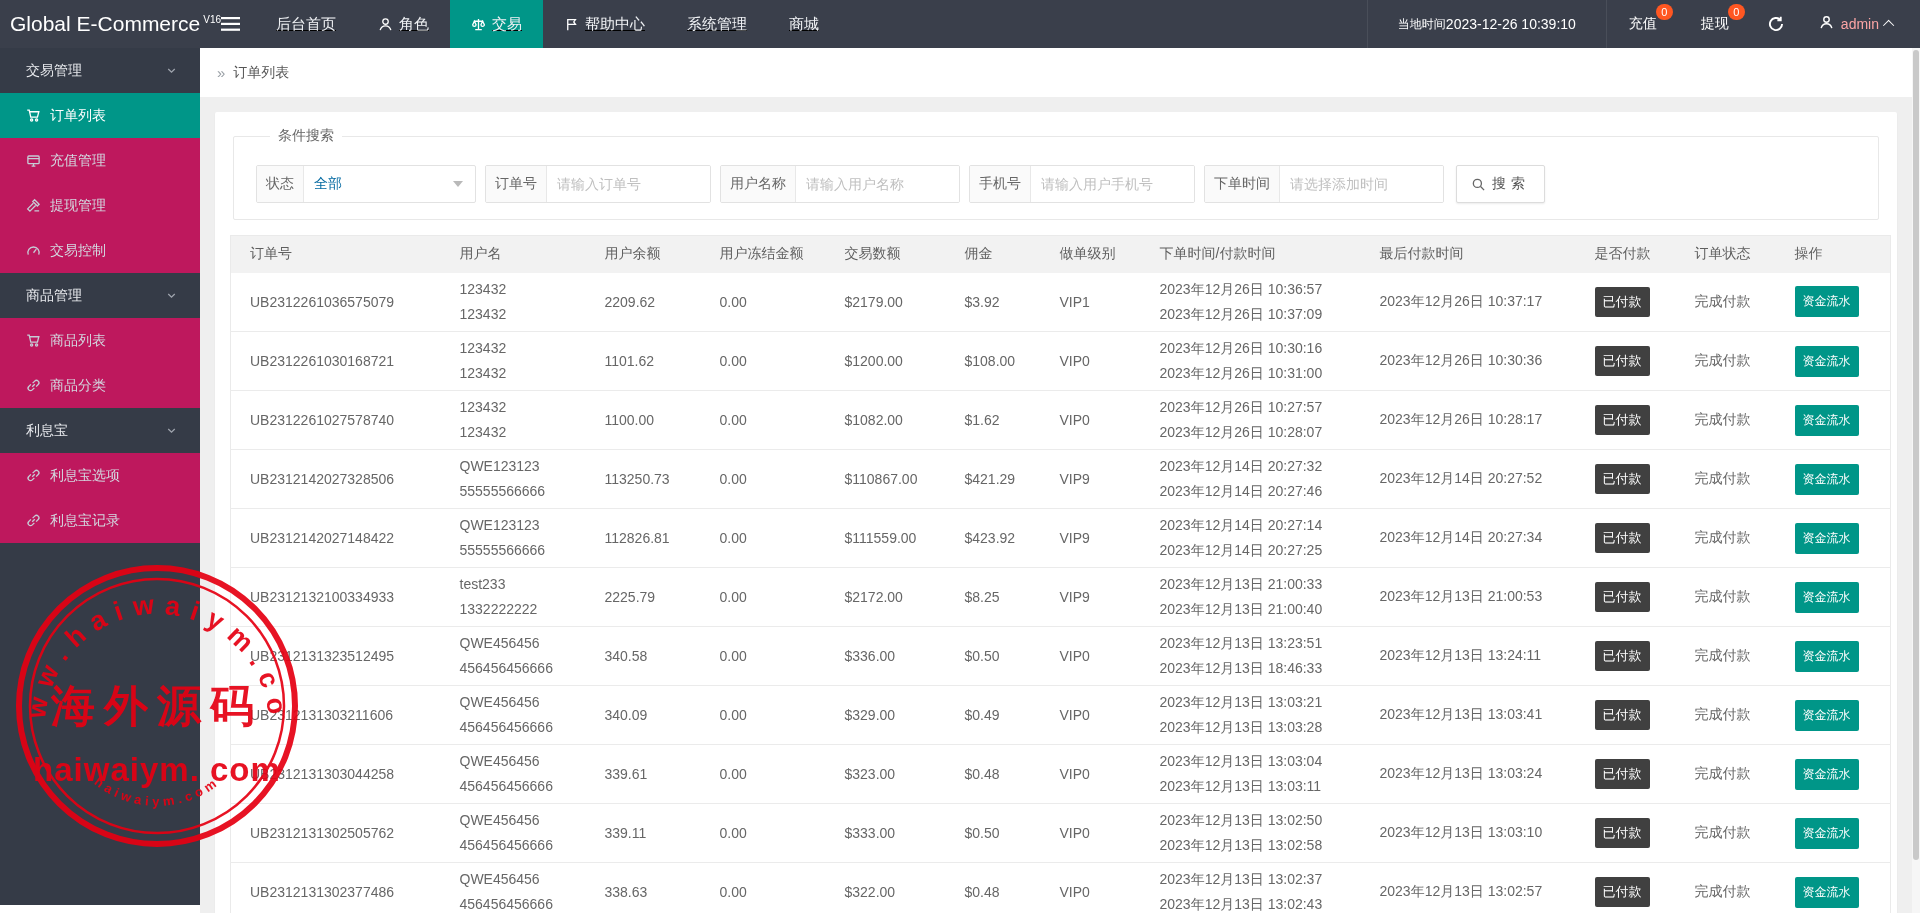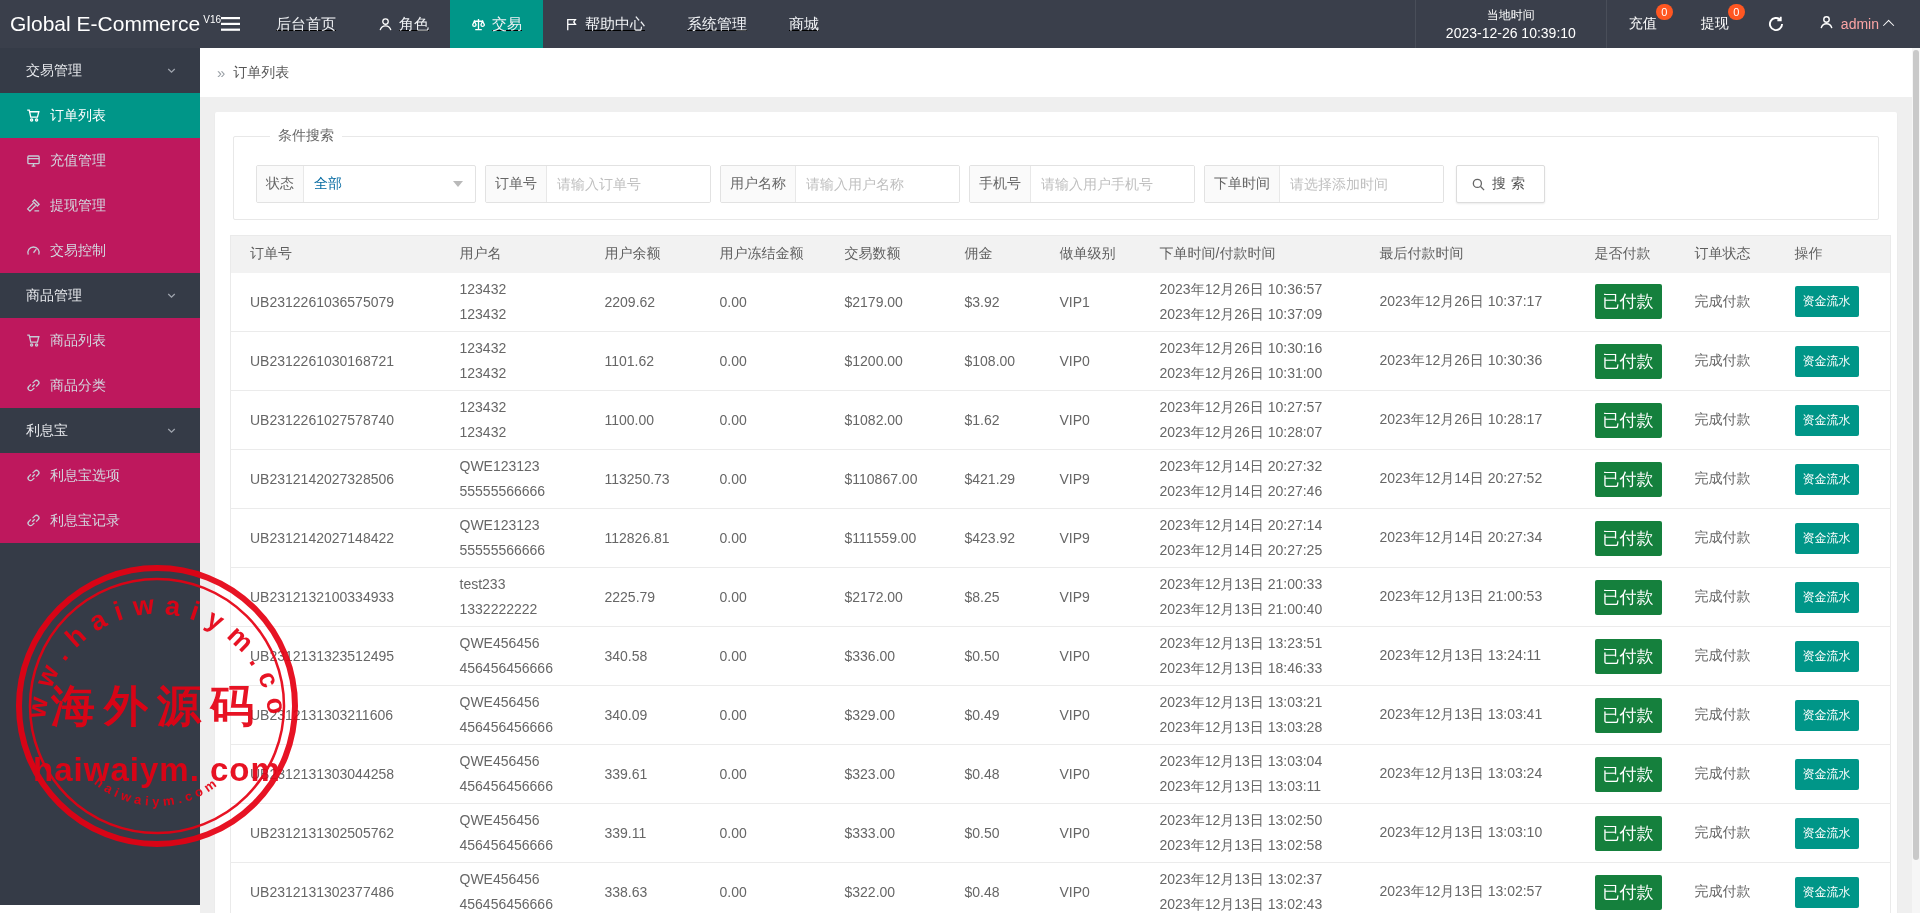"当地时间" .timebox { flex-direction: column -> row }
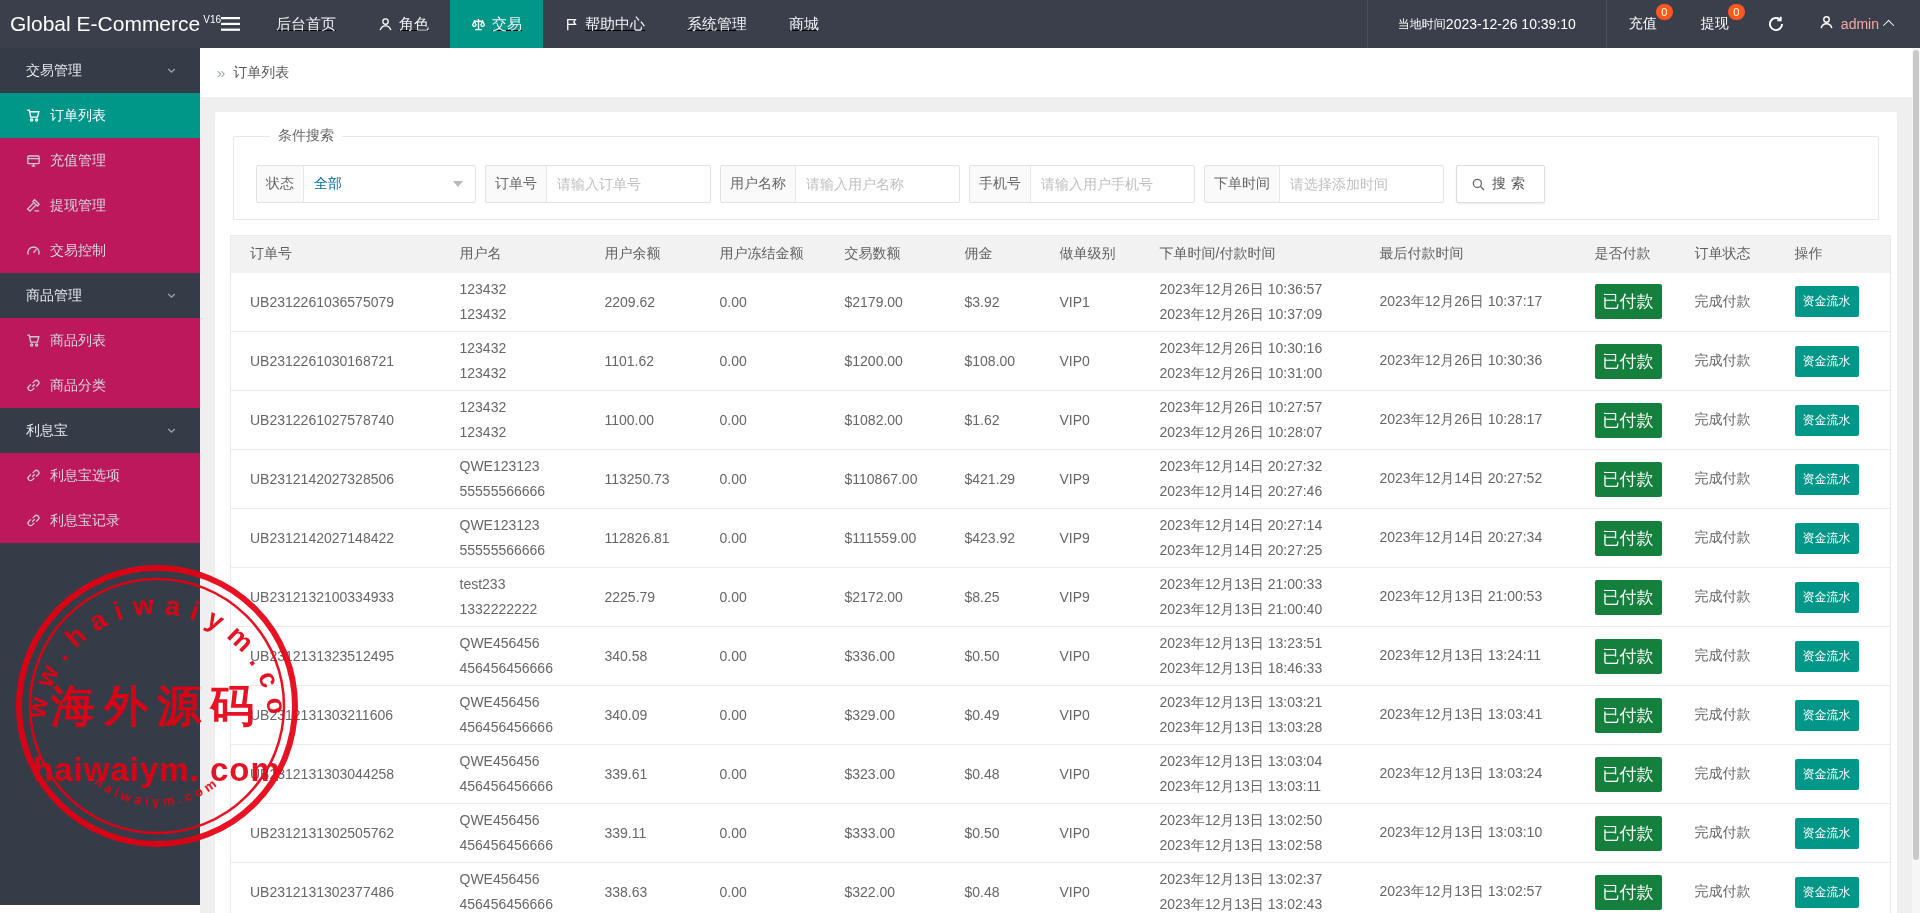"已付款" .badge-paid { background: #15803d -> #404040; font-size: 17px -> 13px }
